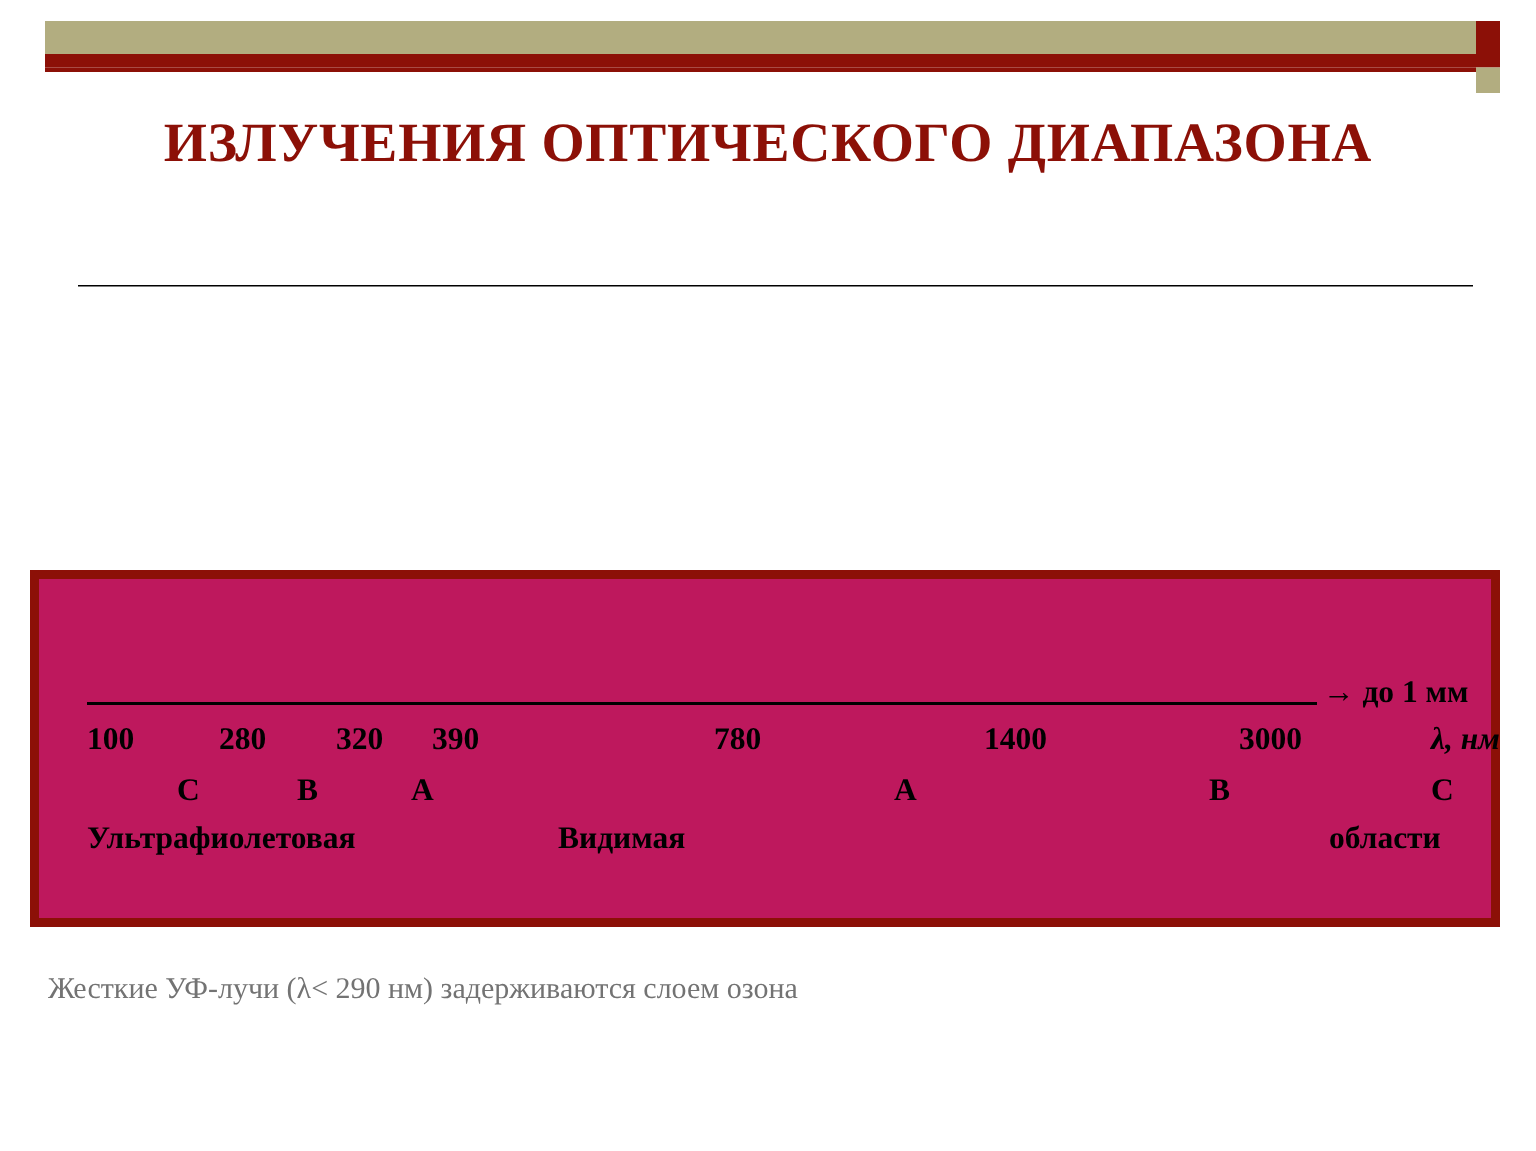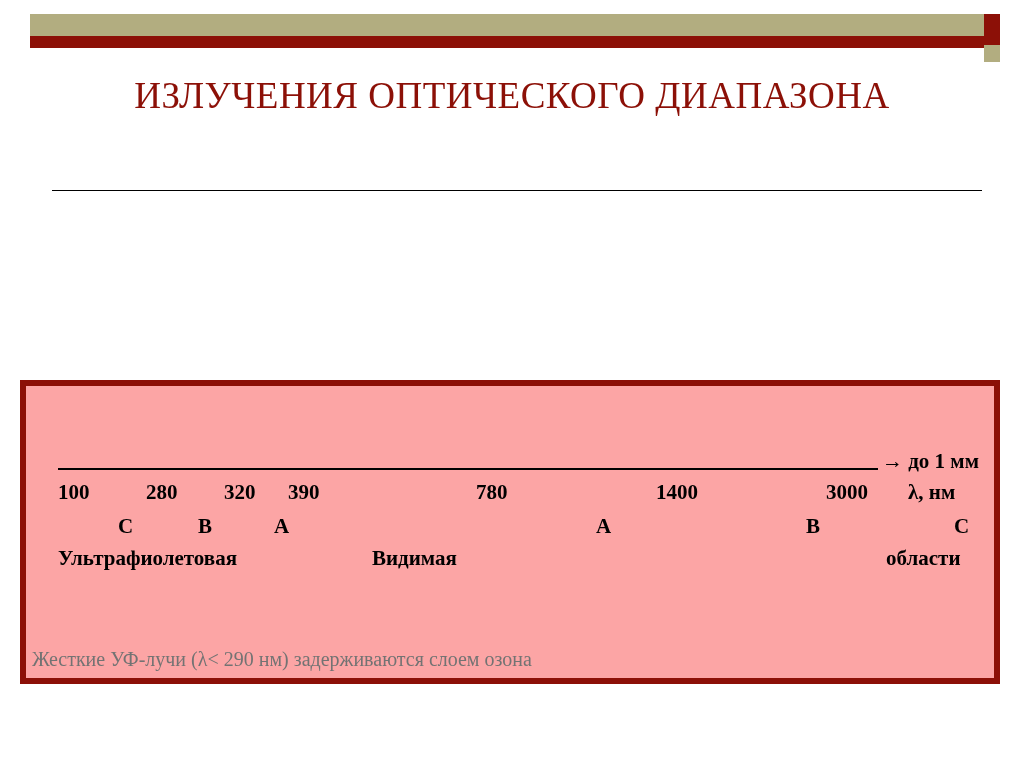"ИЗЛУЧЕНИЯ ОПТИЧЕСКОГО ДИАПАЗОНА" .title { font-weight: normal -> bold }
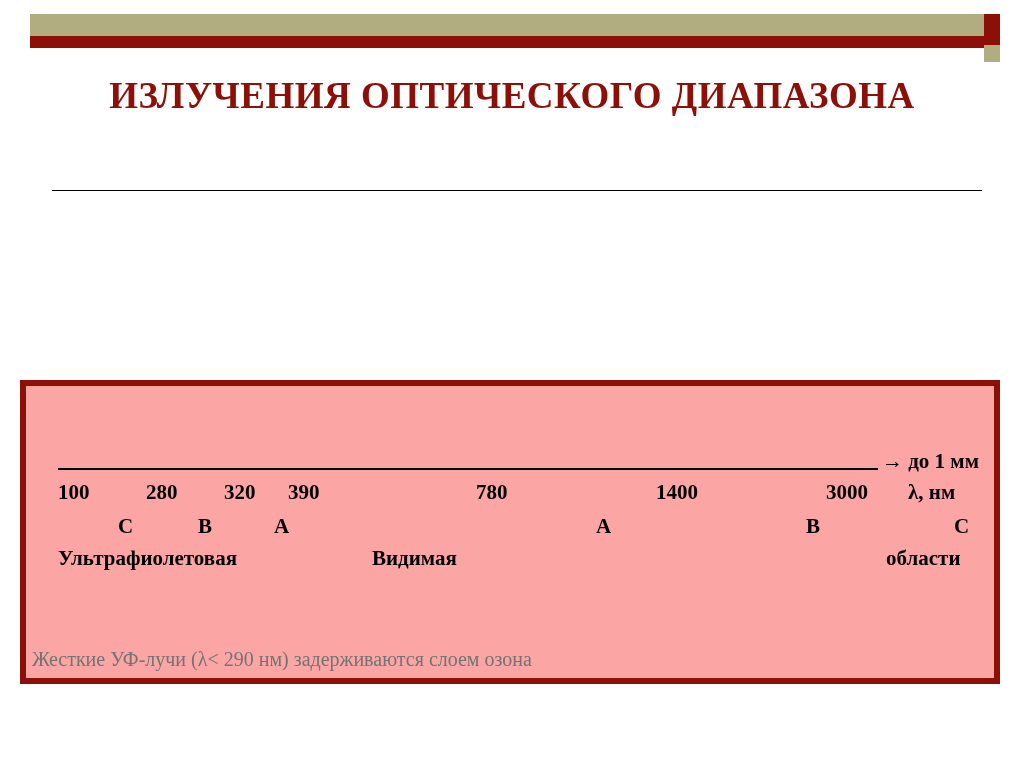"→ до 1 мм" .frame { background: #fca5a5 -> #be185d; height: 304px -> 238px }
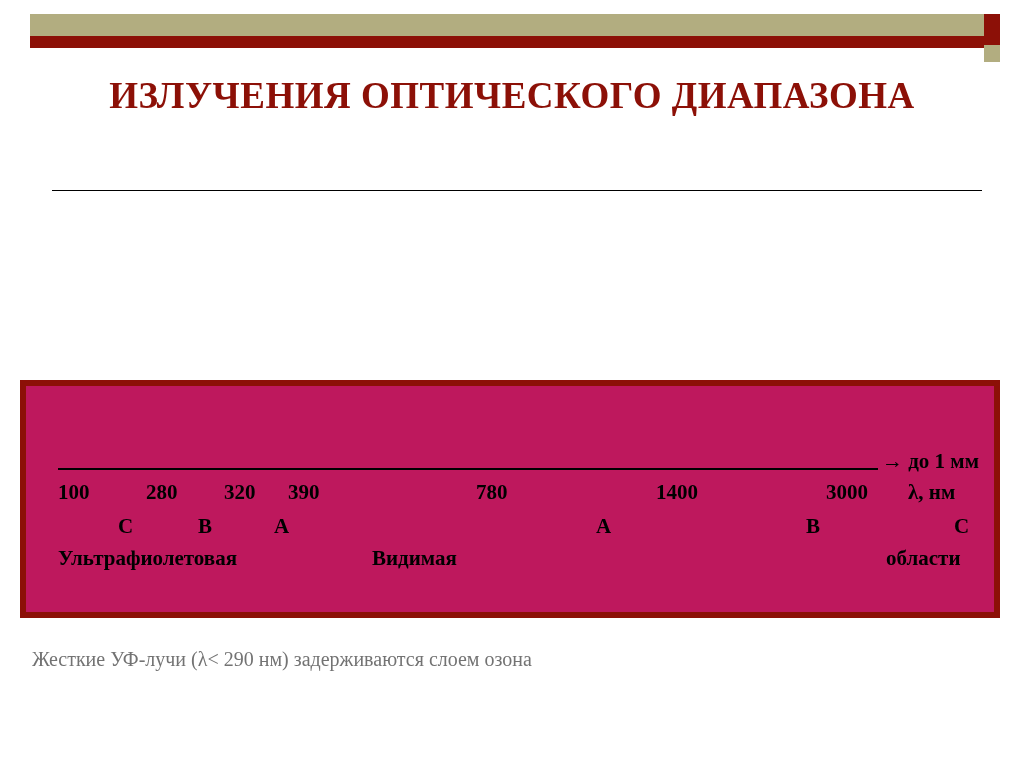"λ, нм" span.cell { font-style: none -> italic; left: 882px -> 928px }
